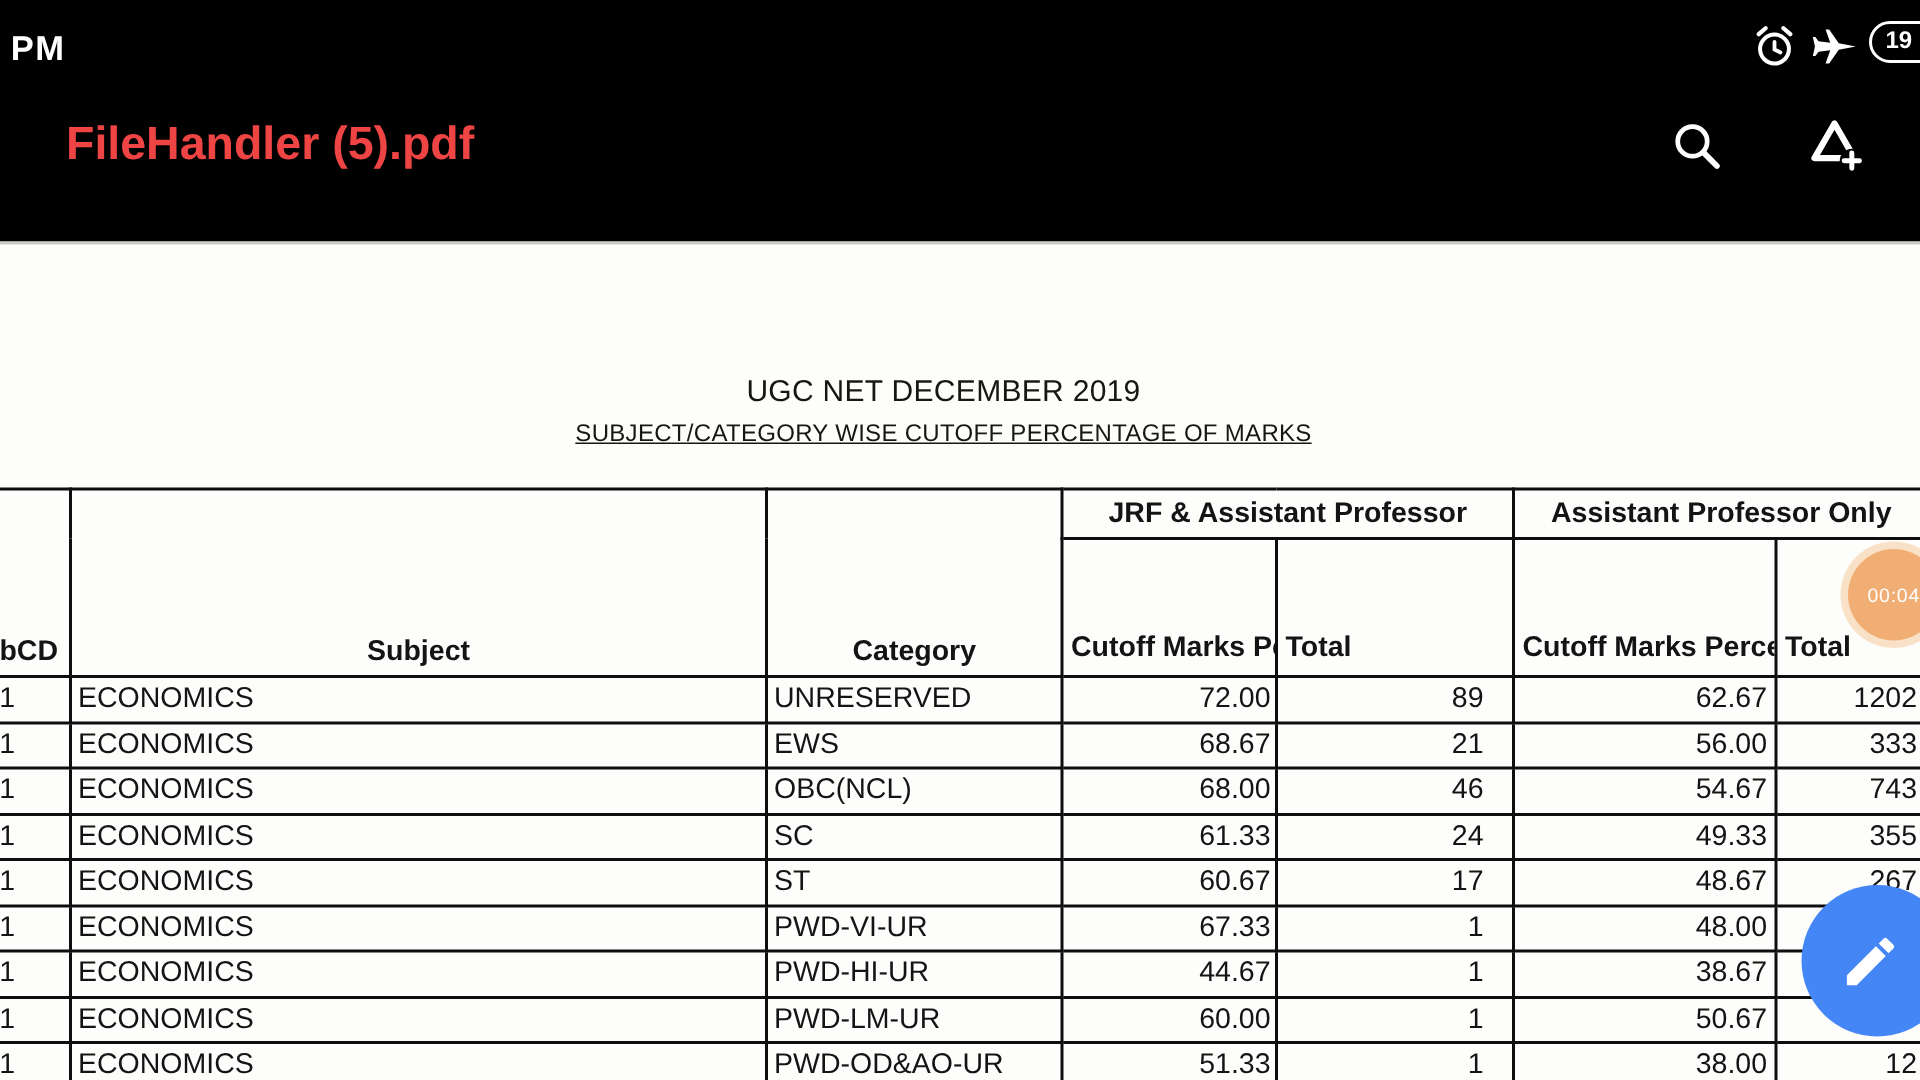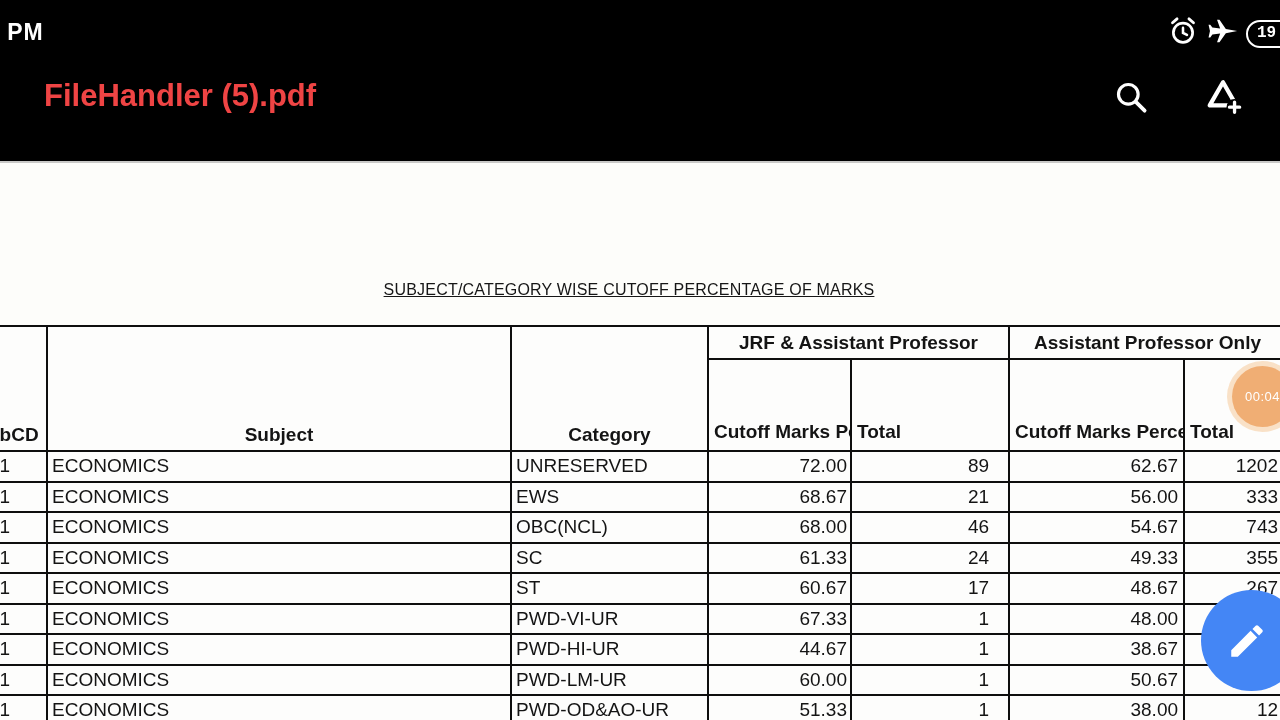"19" .status-icons { align-items: flex-end -> flex-start; font-family: Liberation Mono, monospace -> none }
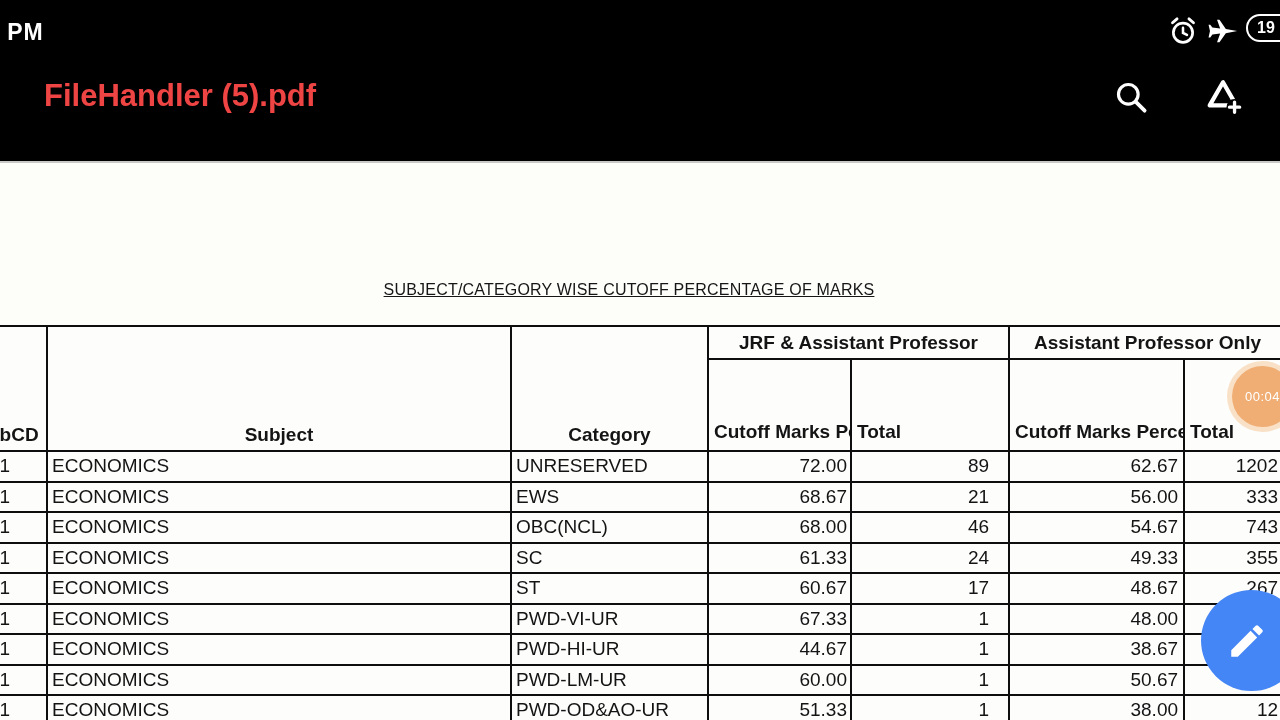"UGC NET DECEMBER 2019" div.doc-title { html: none -> <div>UGC NET DECEMBER 2019</div> }
